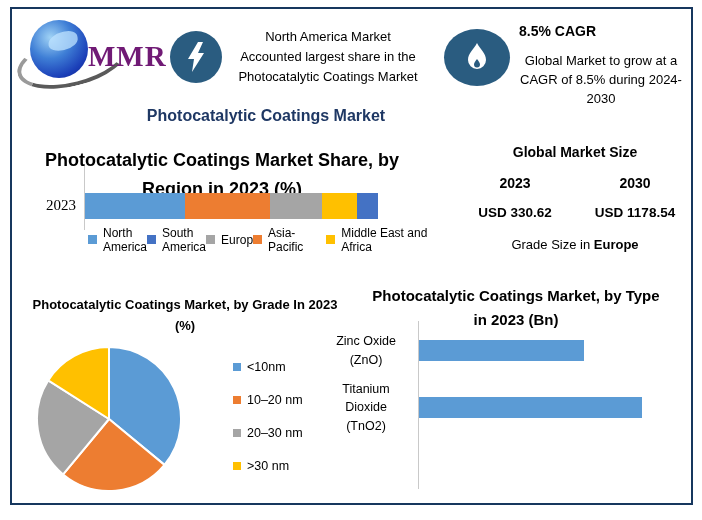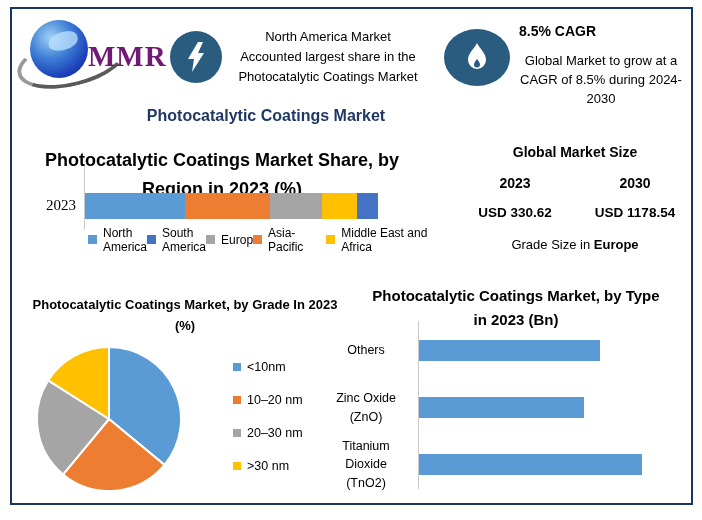"Others" div.trow { html: <div> <div>Others</div> <div></div> </div> -> none }
